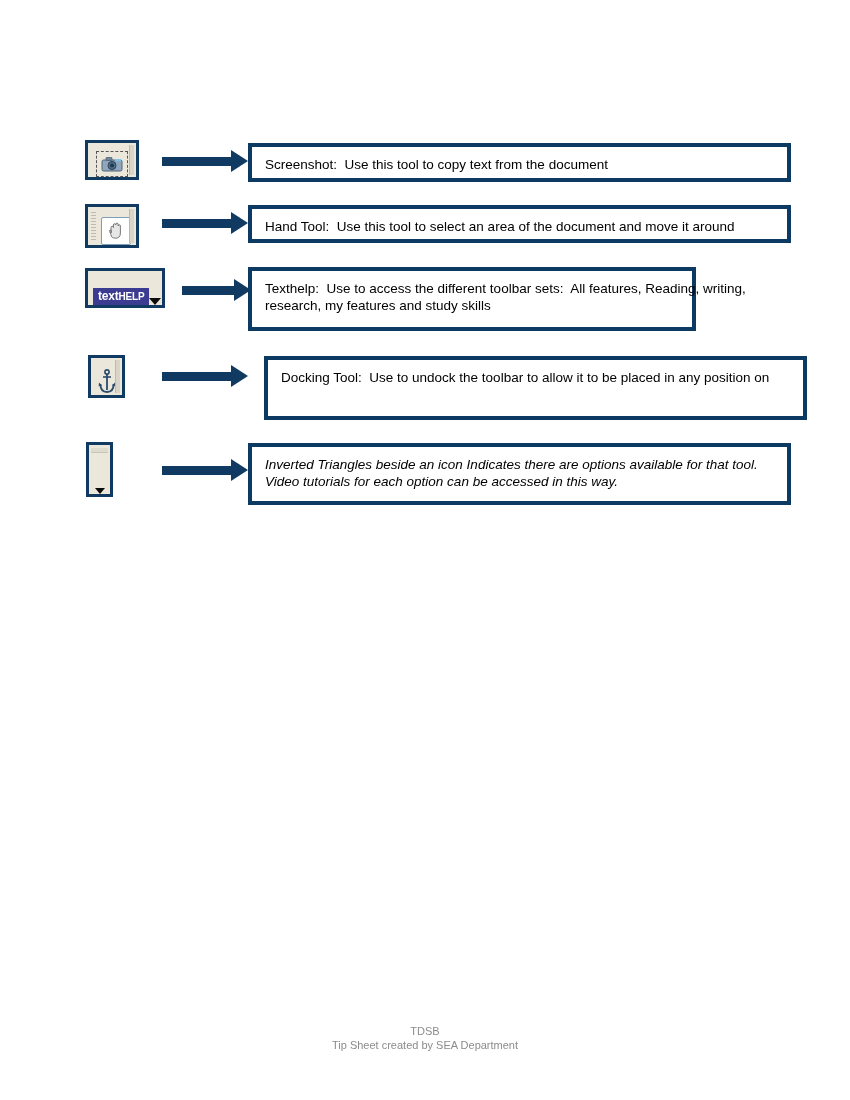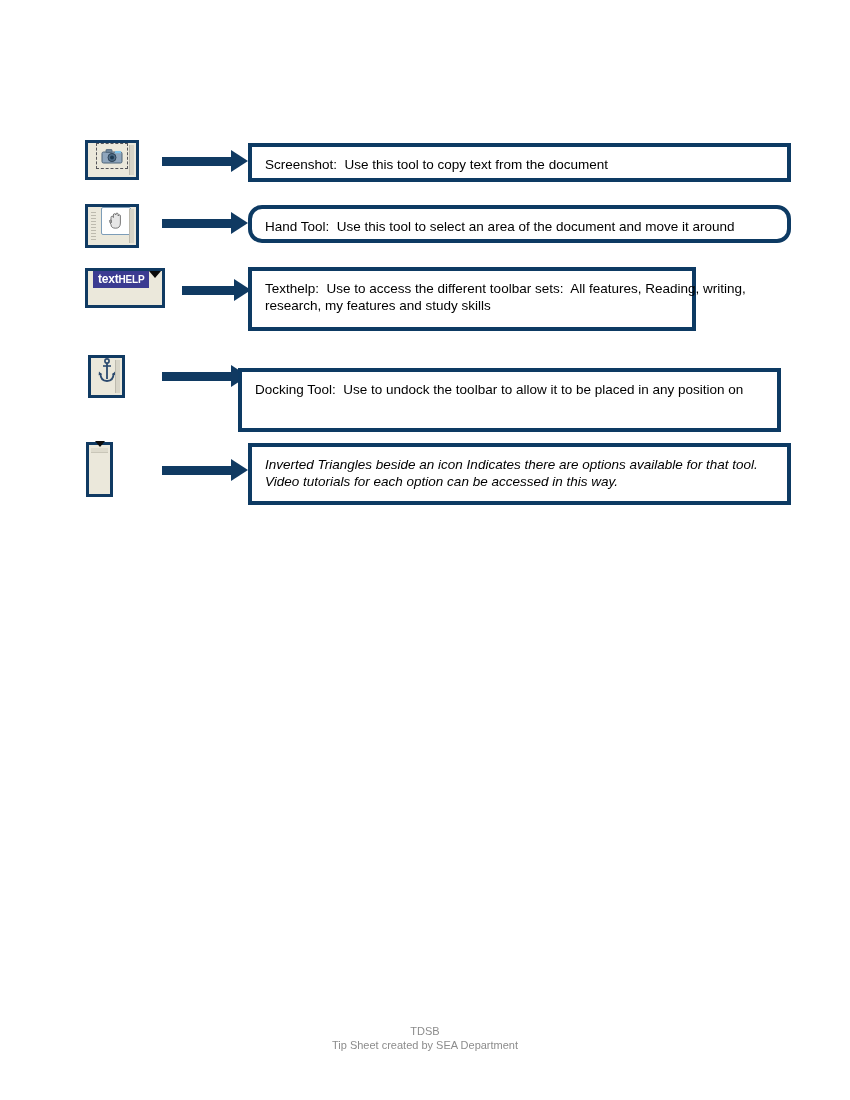"Hand Tool: Use this tool" div.callout { border-radius: 14px -> none }
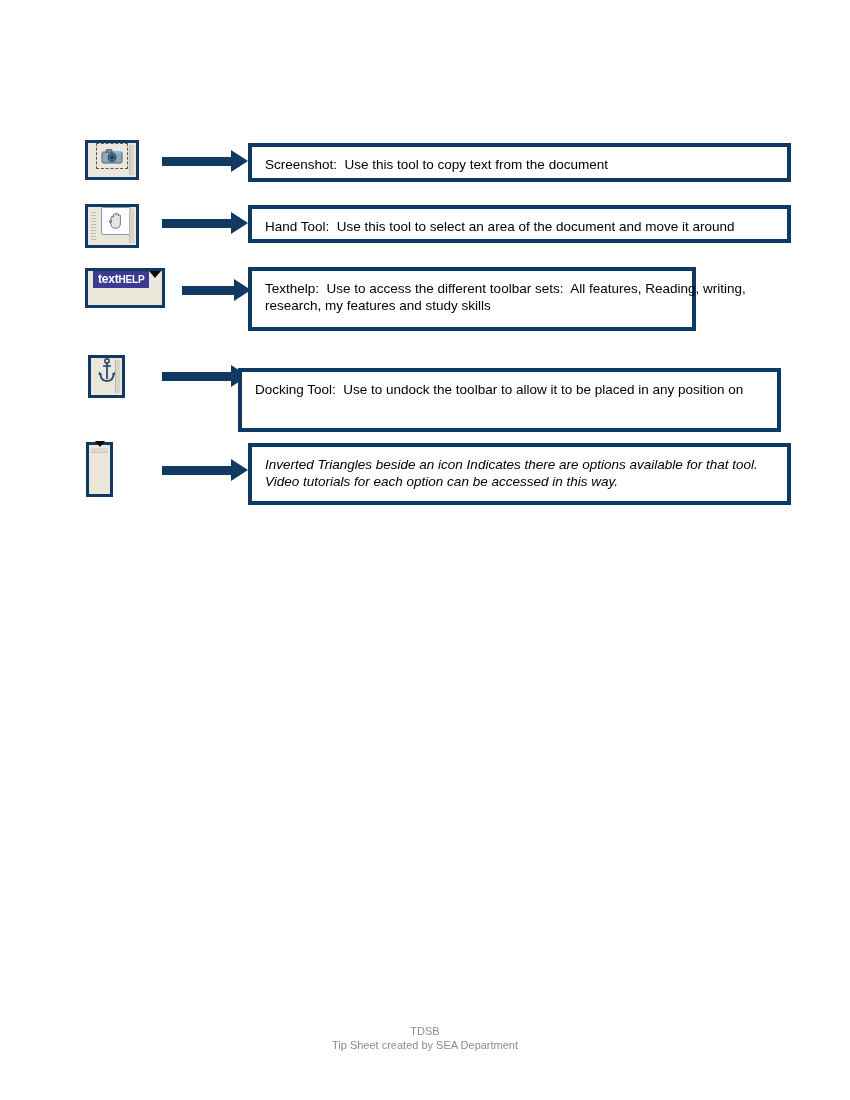"textHELP" .chip-inner { align-items: flex-start -> flex-end }
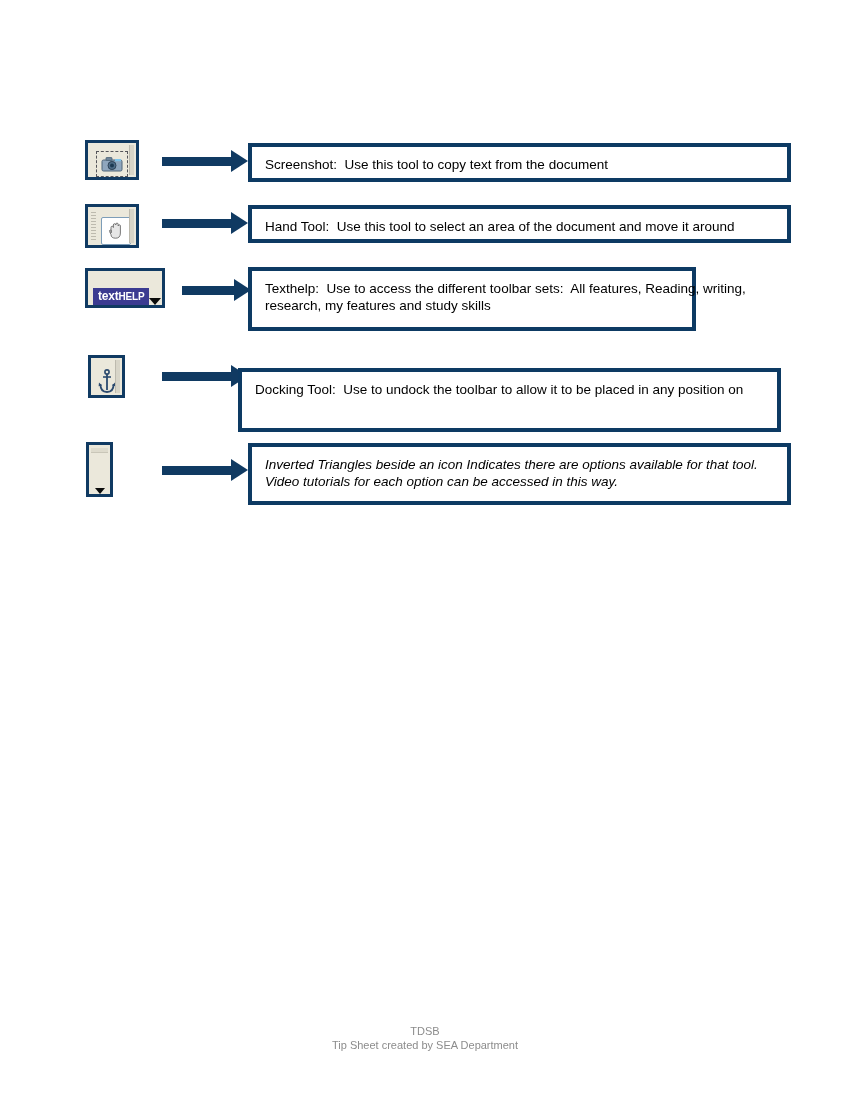"Docking Tool: Use to undock" div.callout { left: 238px -> 264px; margin-top: 12px -> none }
